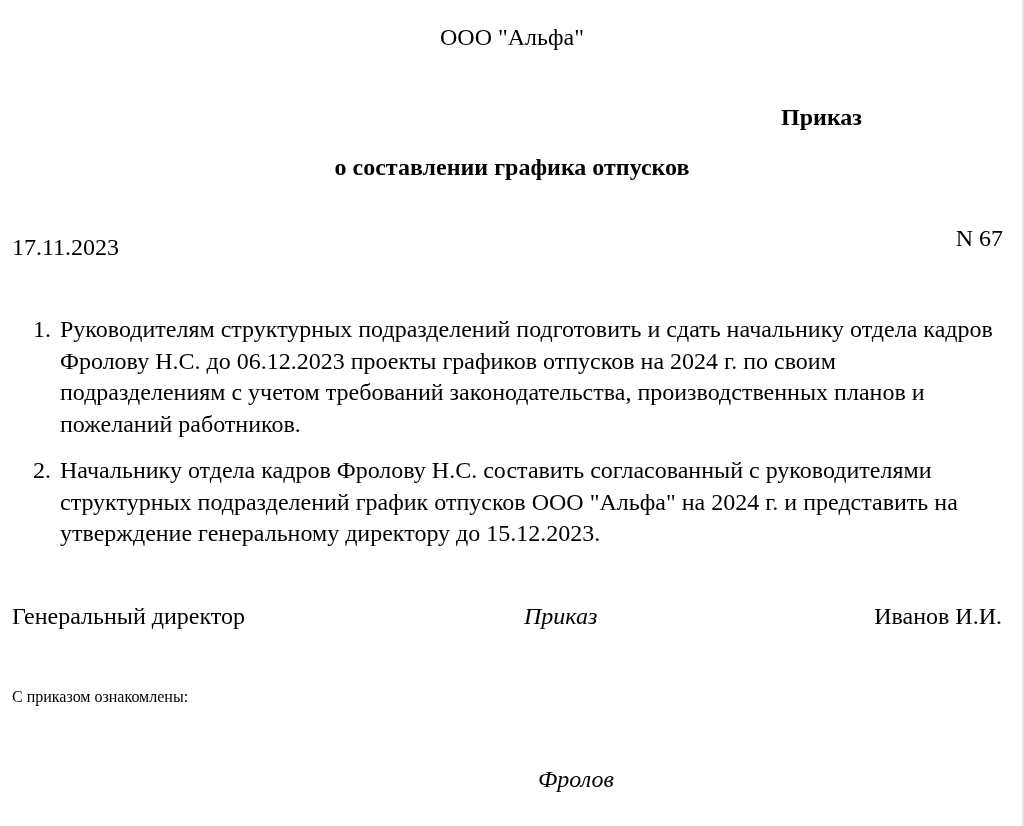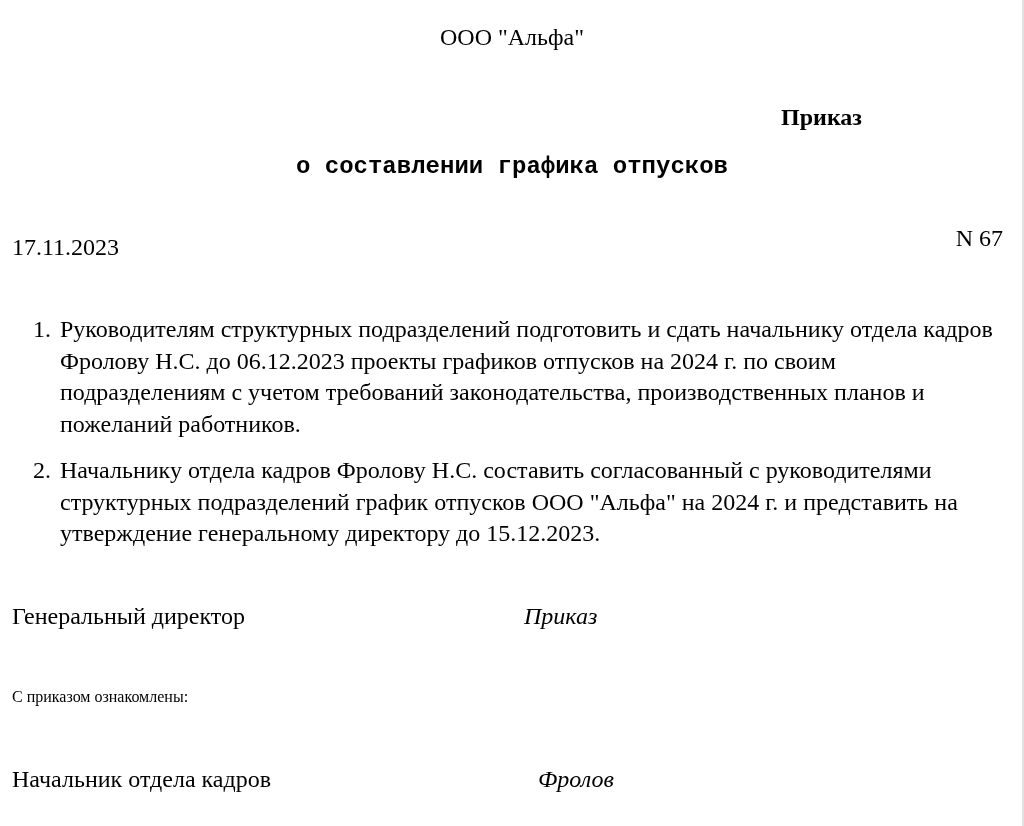"о составлении графика отпусков" .subtitle { font-family: Liberation Mono, monospace -> none }
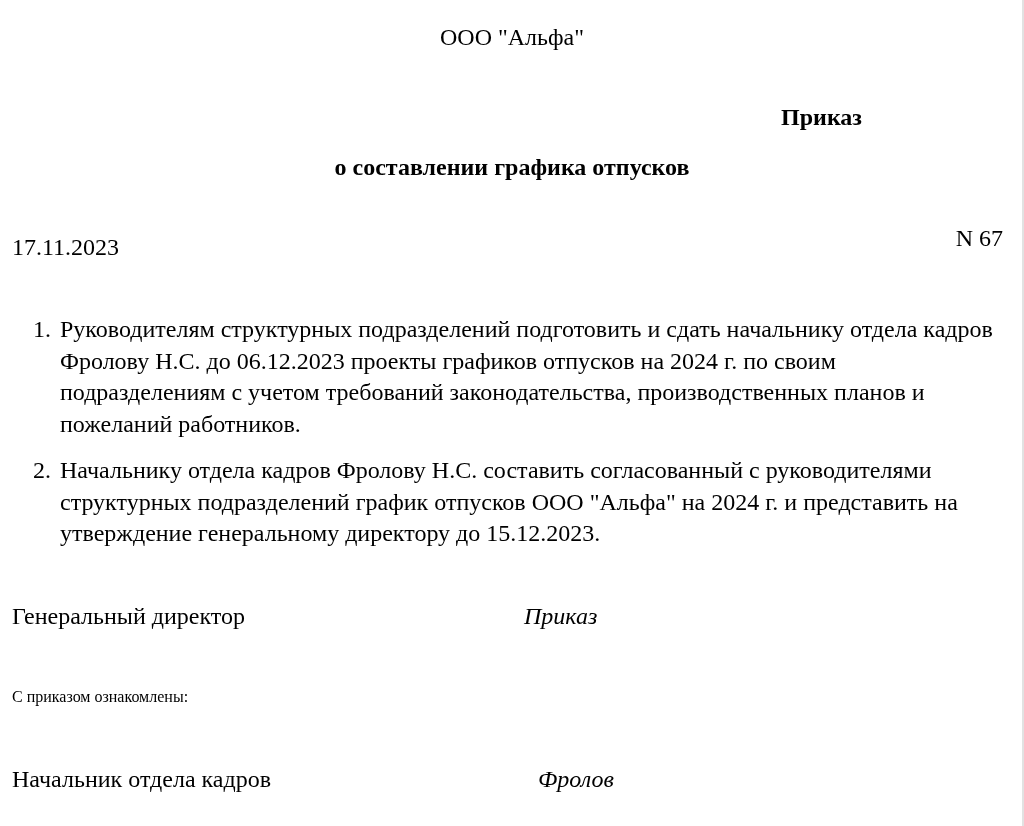"Иванов И.И." span.sign-name { html: none -> <span>Иванов И.И.</span> }
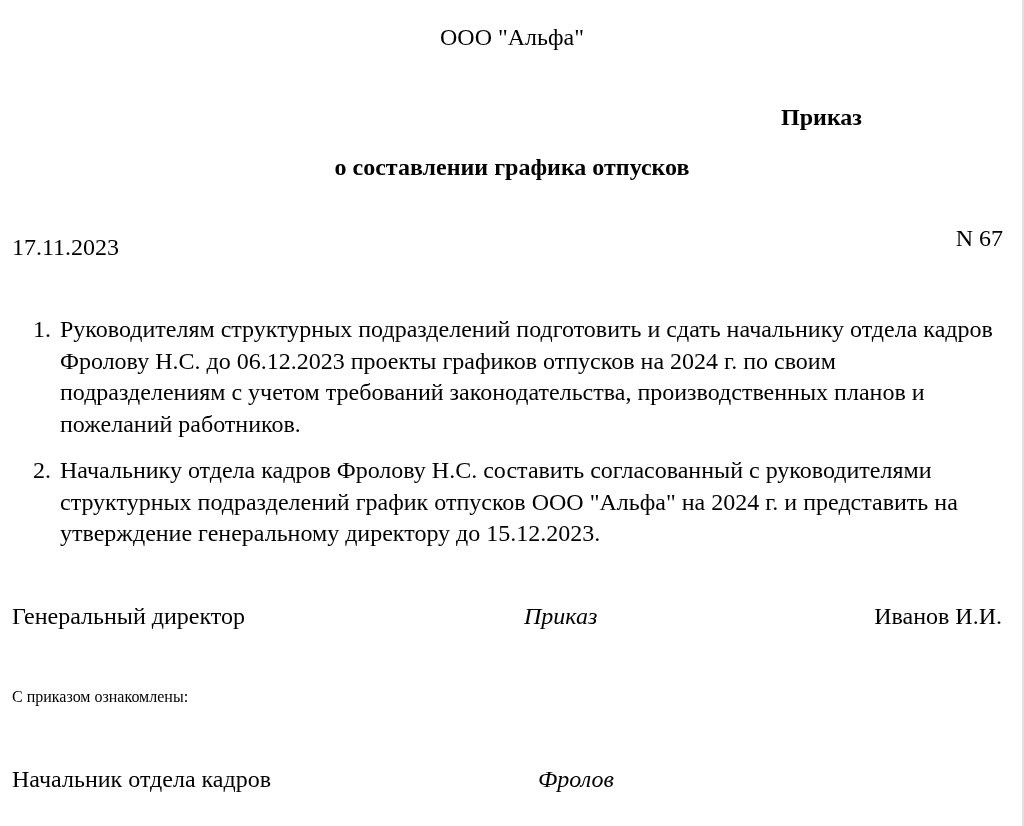"Начальник отдела кадров" span.sign-role { html: <span>Начальник отдела кадров</span> -> none }
